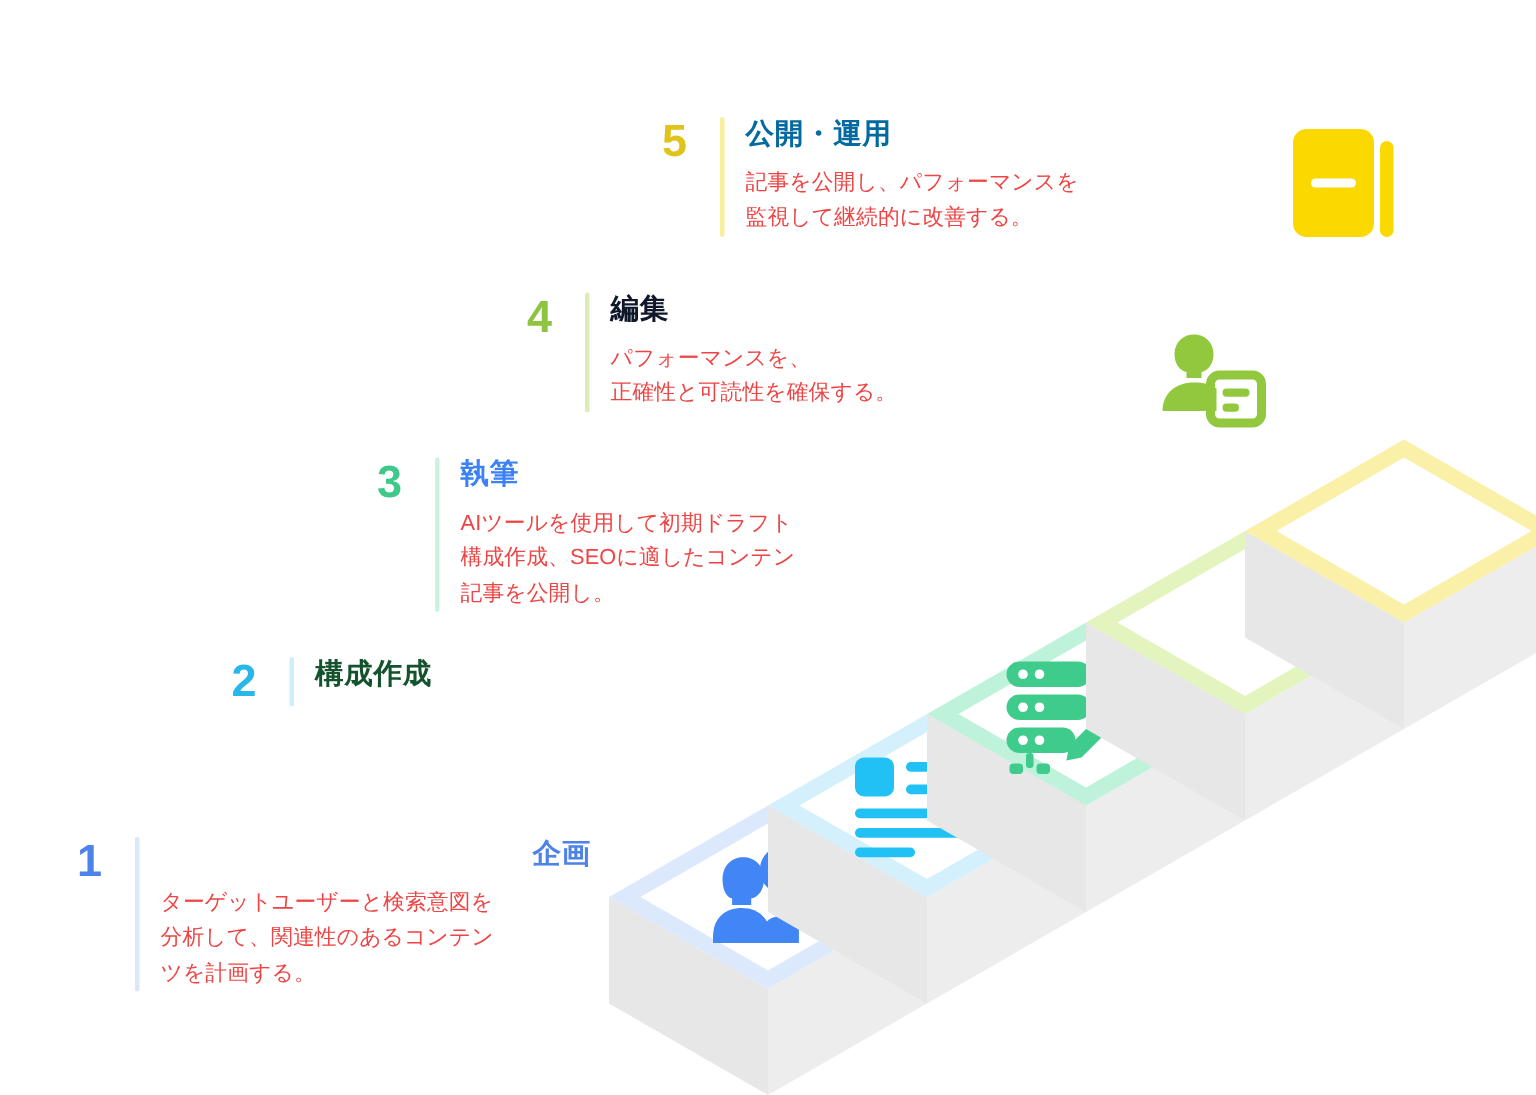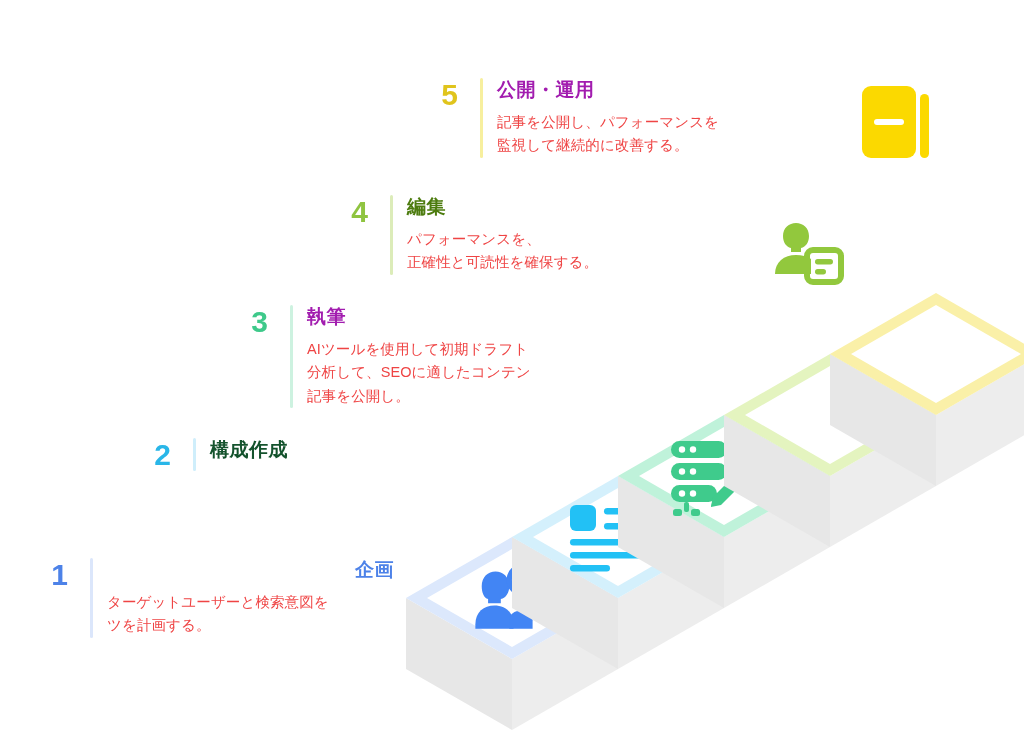"公開・運用" div.step-title { color: #a21caf -> #0369a1 }
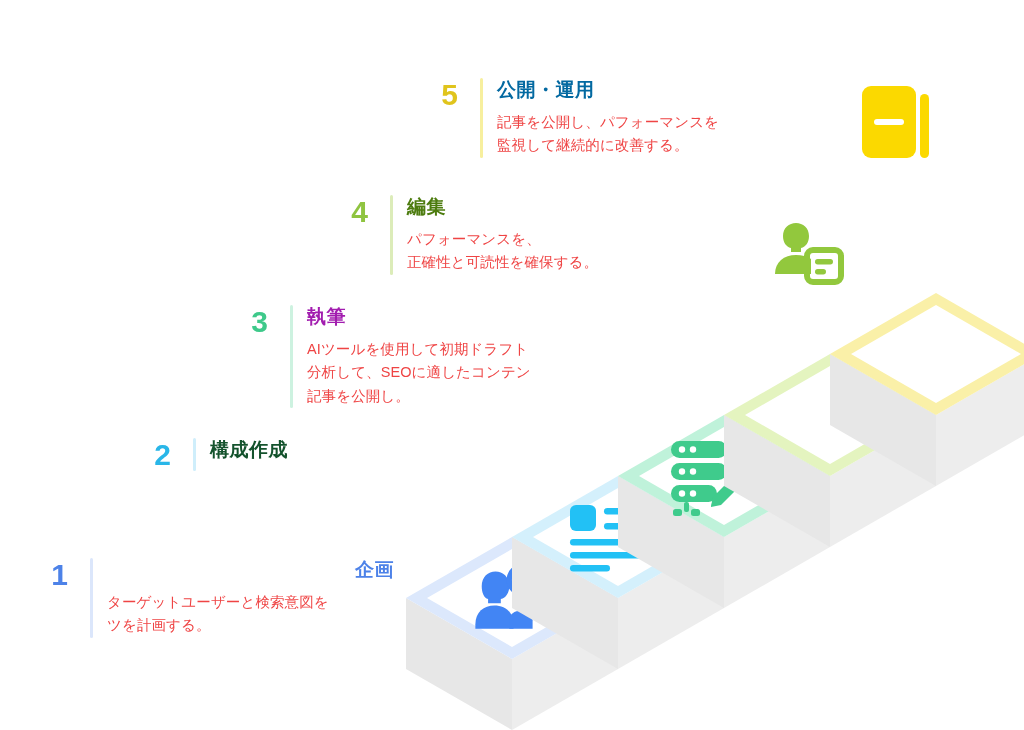"編集" div.step-title { color: #4d7c0f -> #0f172a }
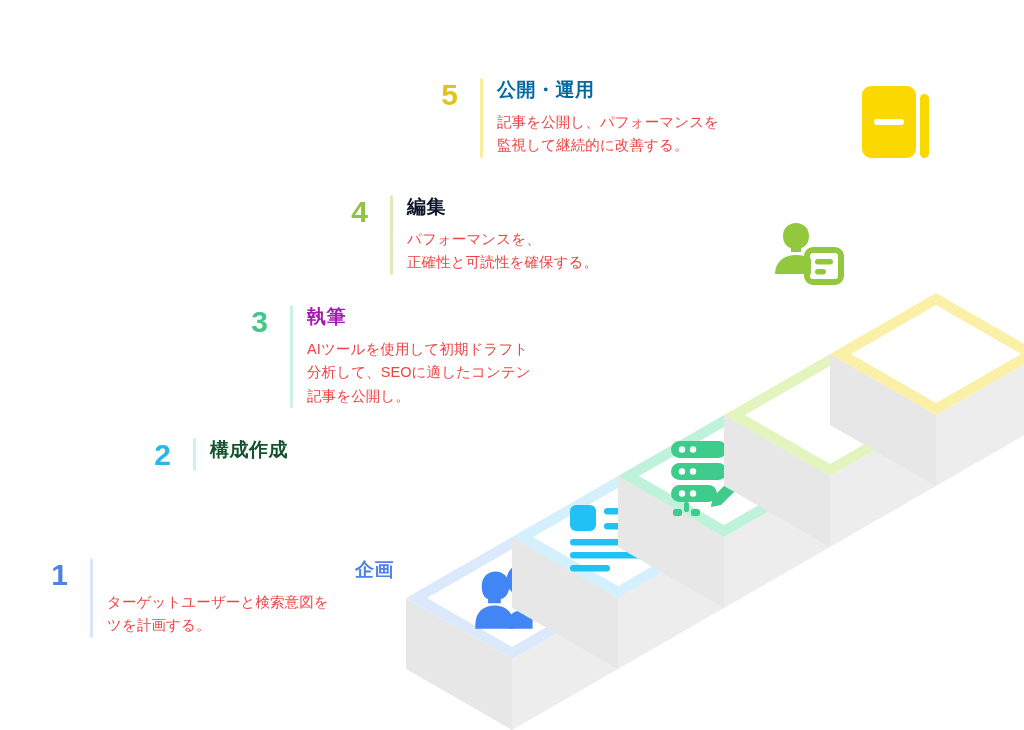"執筆" div.step-title { color: #a21caf -> #3b82f6 }
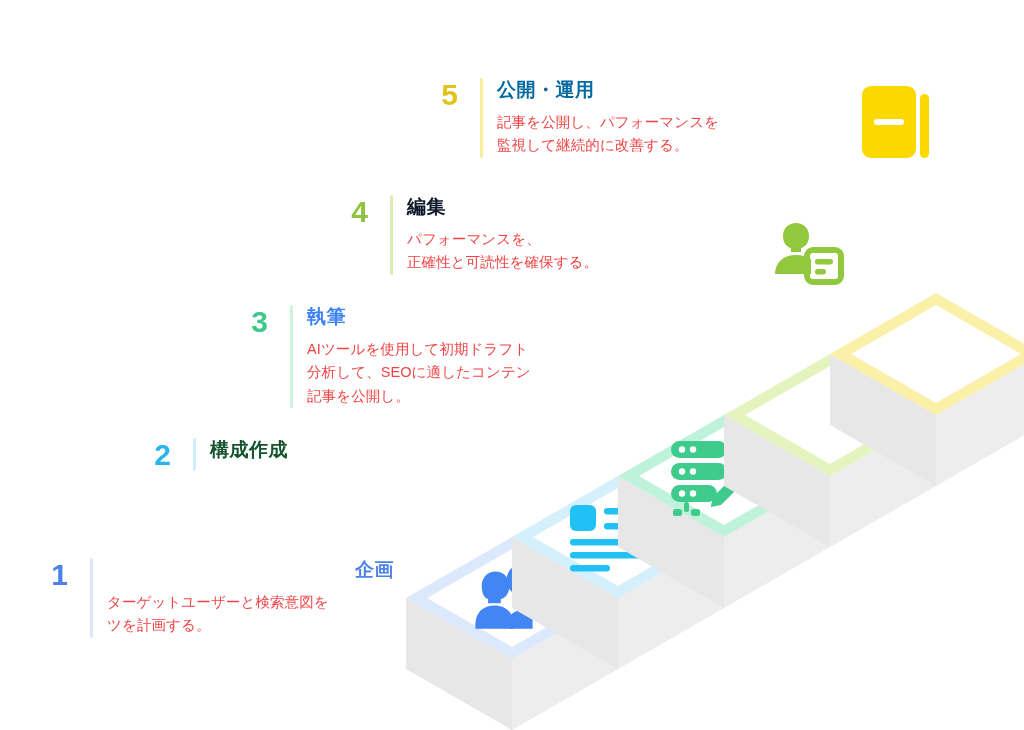"分析して、SEOに適したコンテン" span { text: 分析して -> 構成作成 }
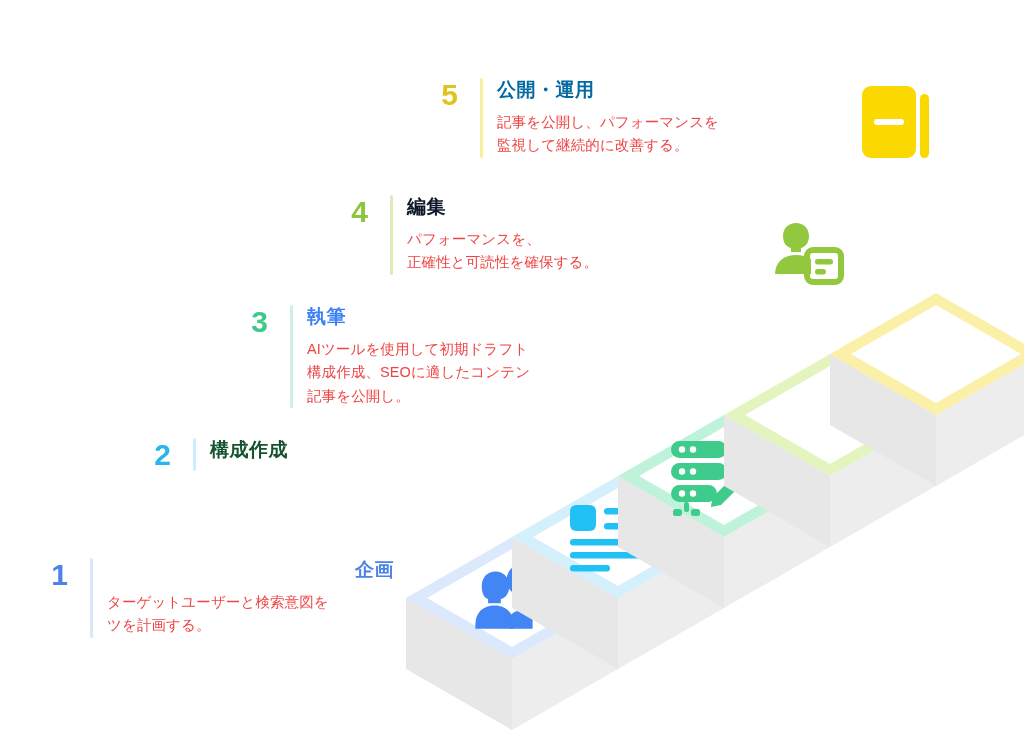"分析して、関連性のあるコンテン" span { html: none -> <span>分析して、関連性のあるコンテン</span> }
